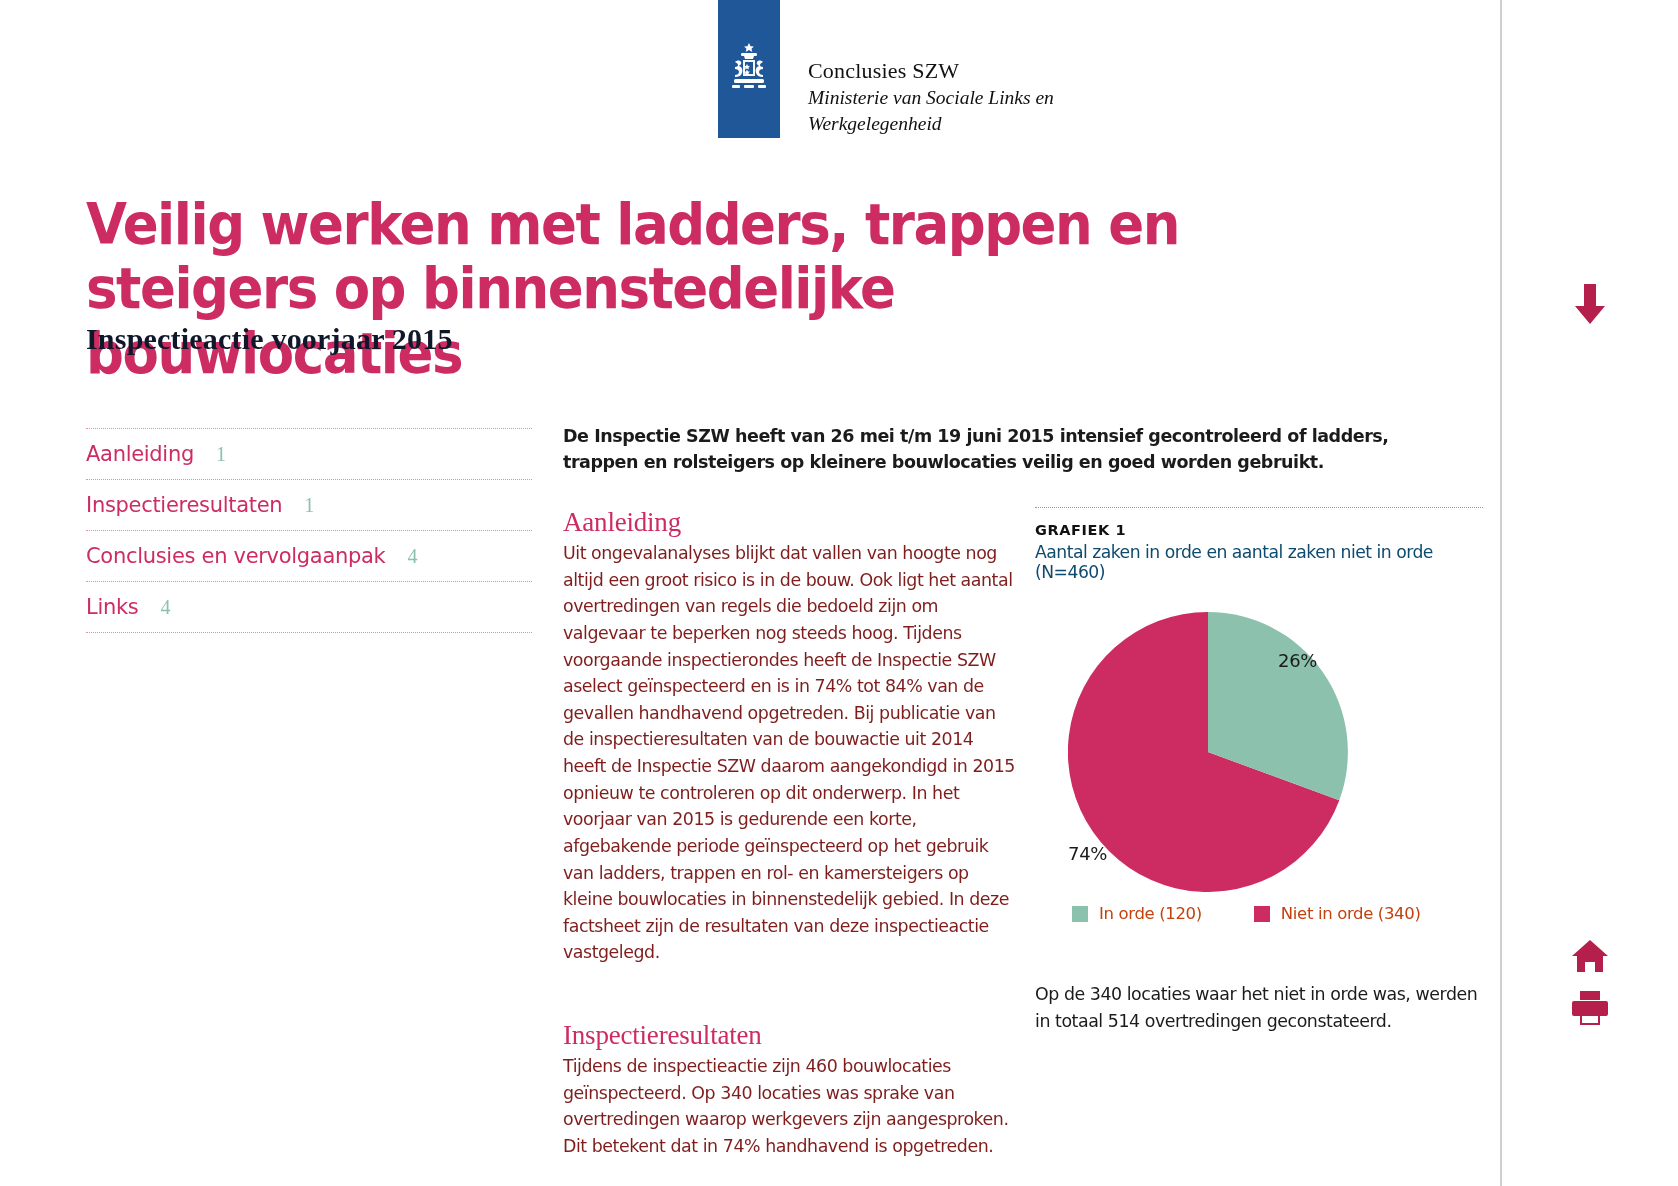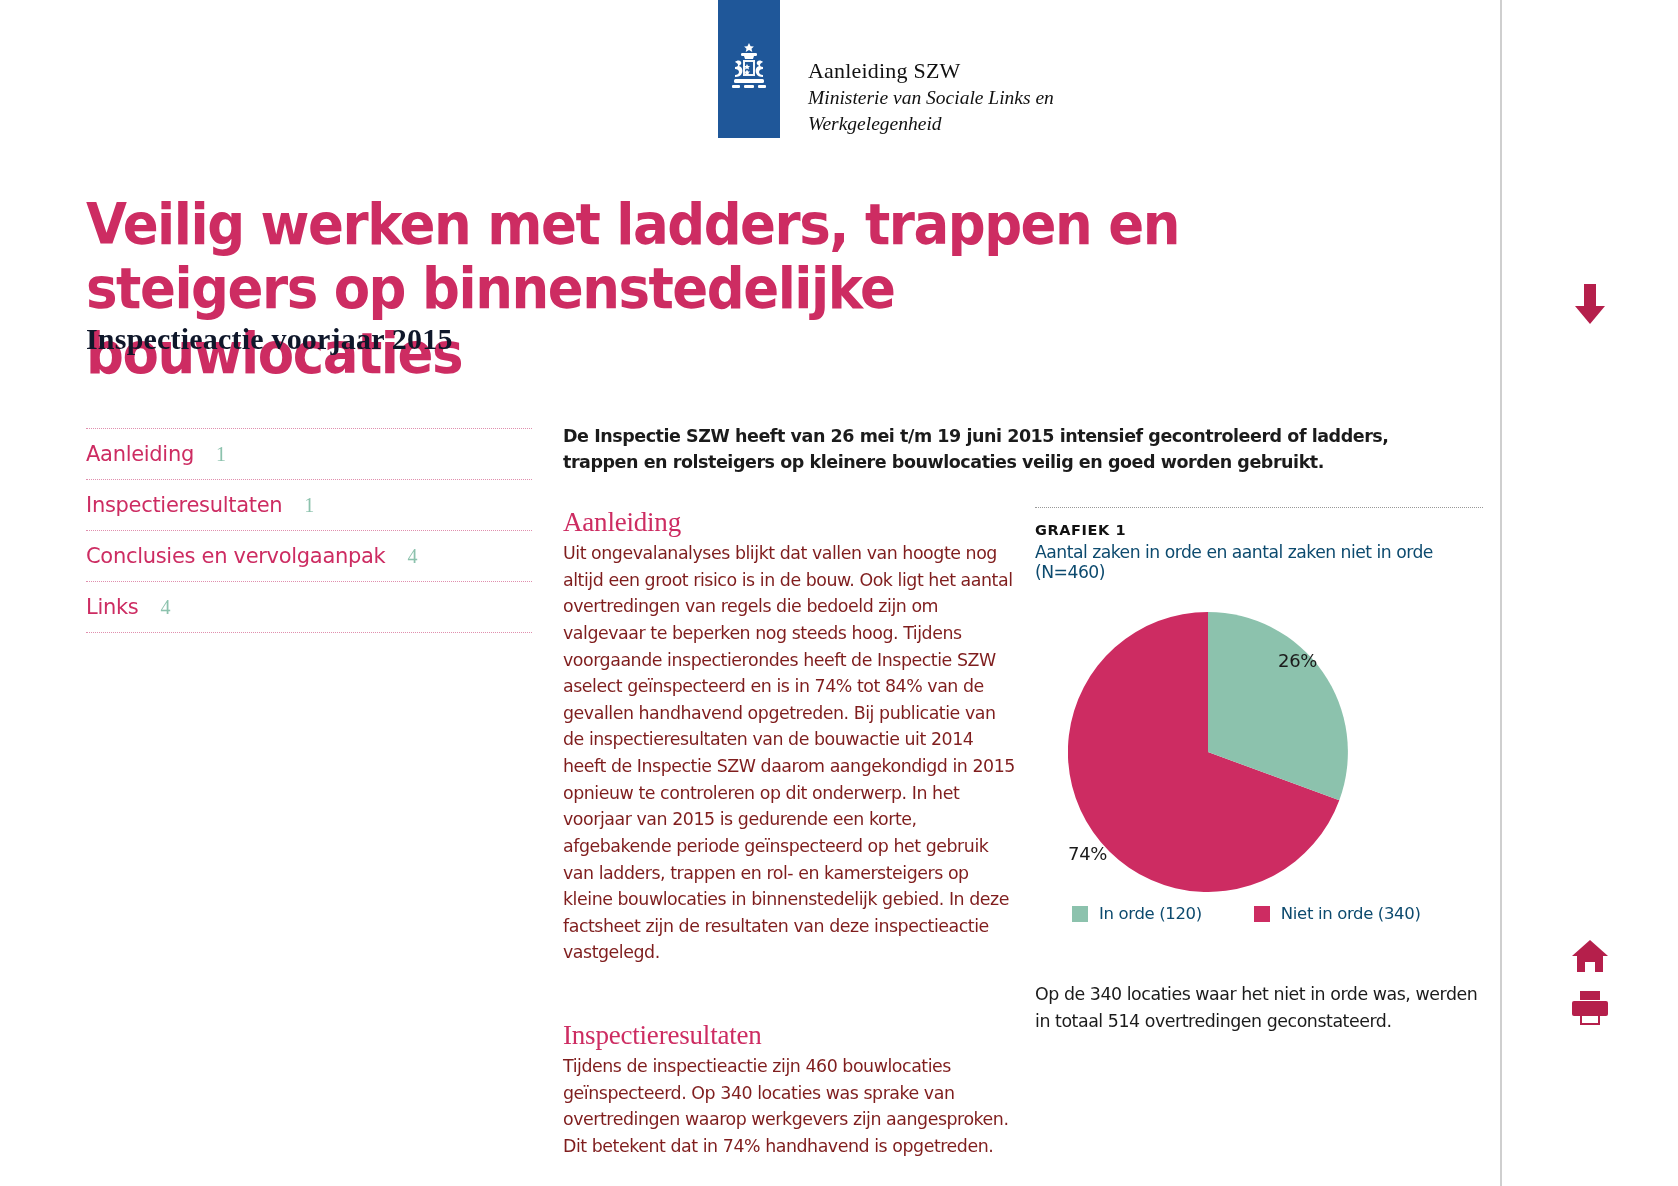"Aanleiding SZW" div.logo-line1 { text: Aanleiding -> Conclusies }
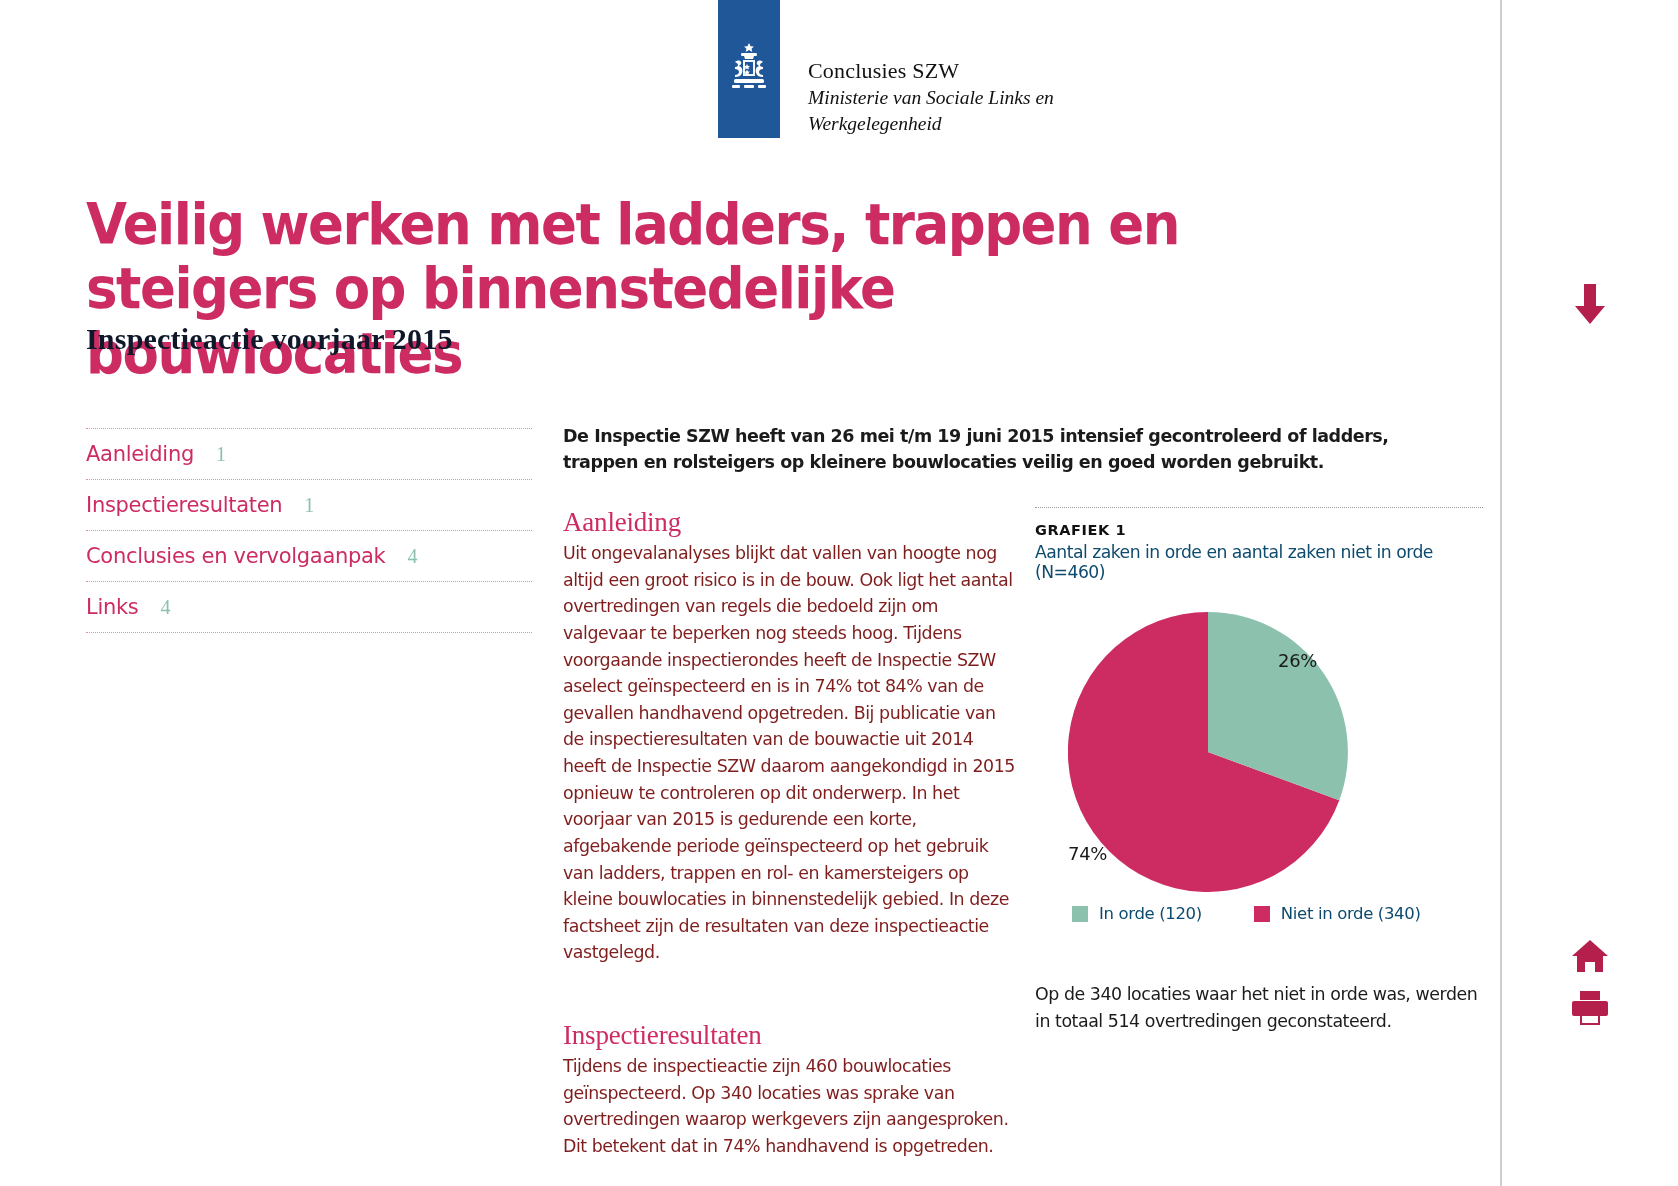"In orde (120)" .legend-label { color: #0c4a6e -> #c2410c }
